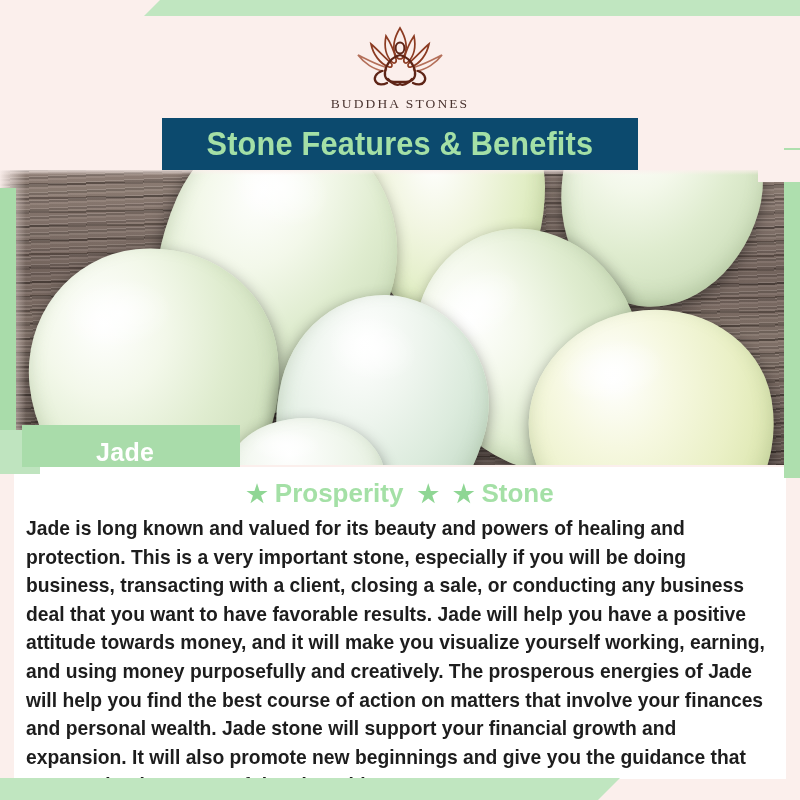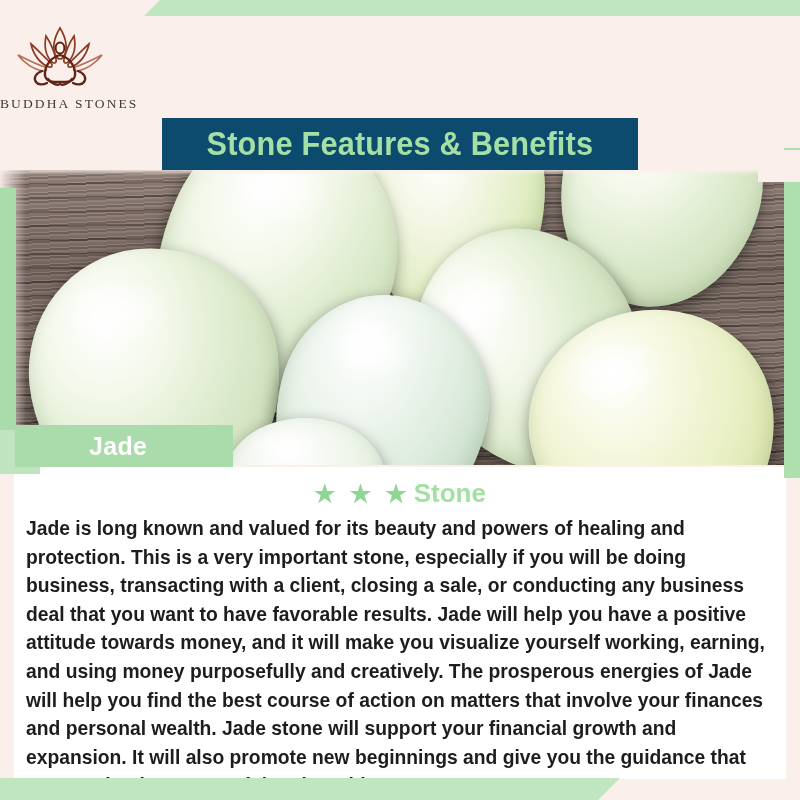"BUDDHA STONES" .logo-wrap { align-items: flex-start -> center }
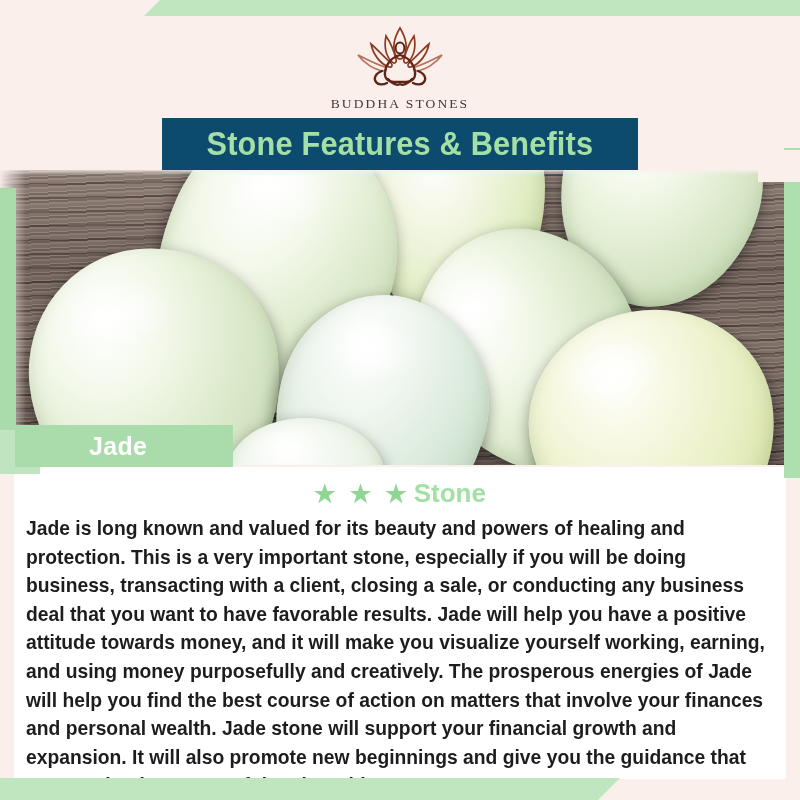"Jade" .jade-label { align-items: center -> flex-end; left: 15px -> 22px }
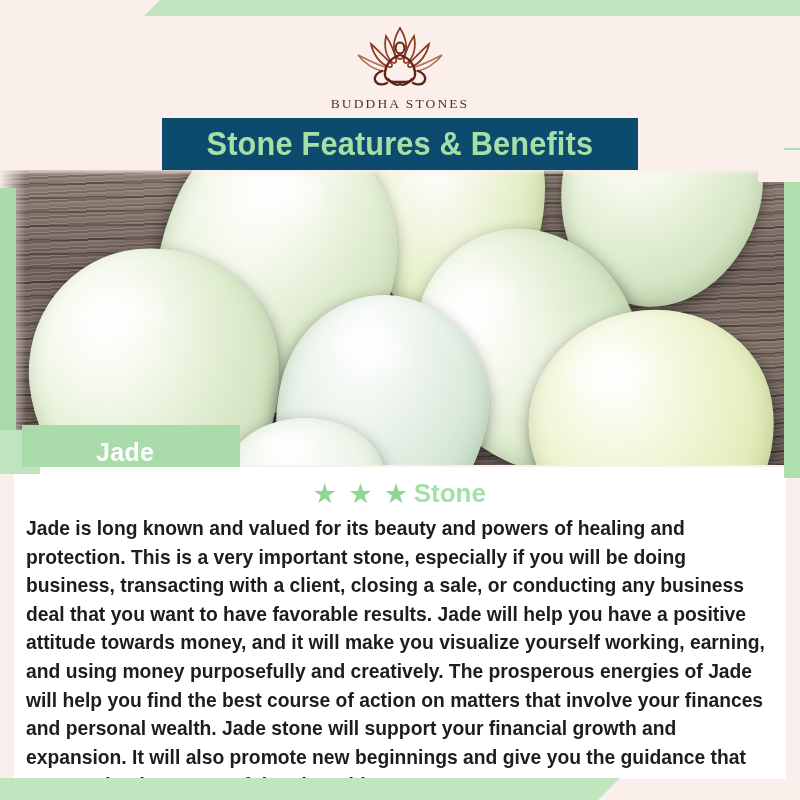"Prosperity" span { html: none -> <span>Prosperity</span> }
